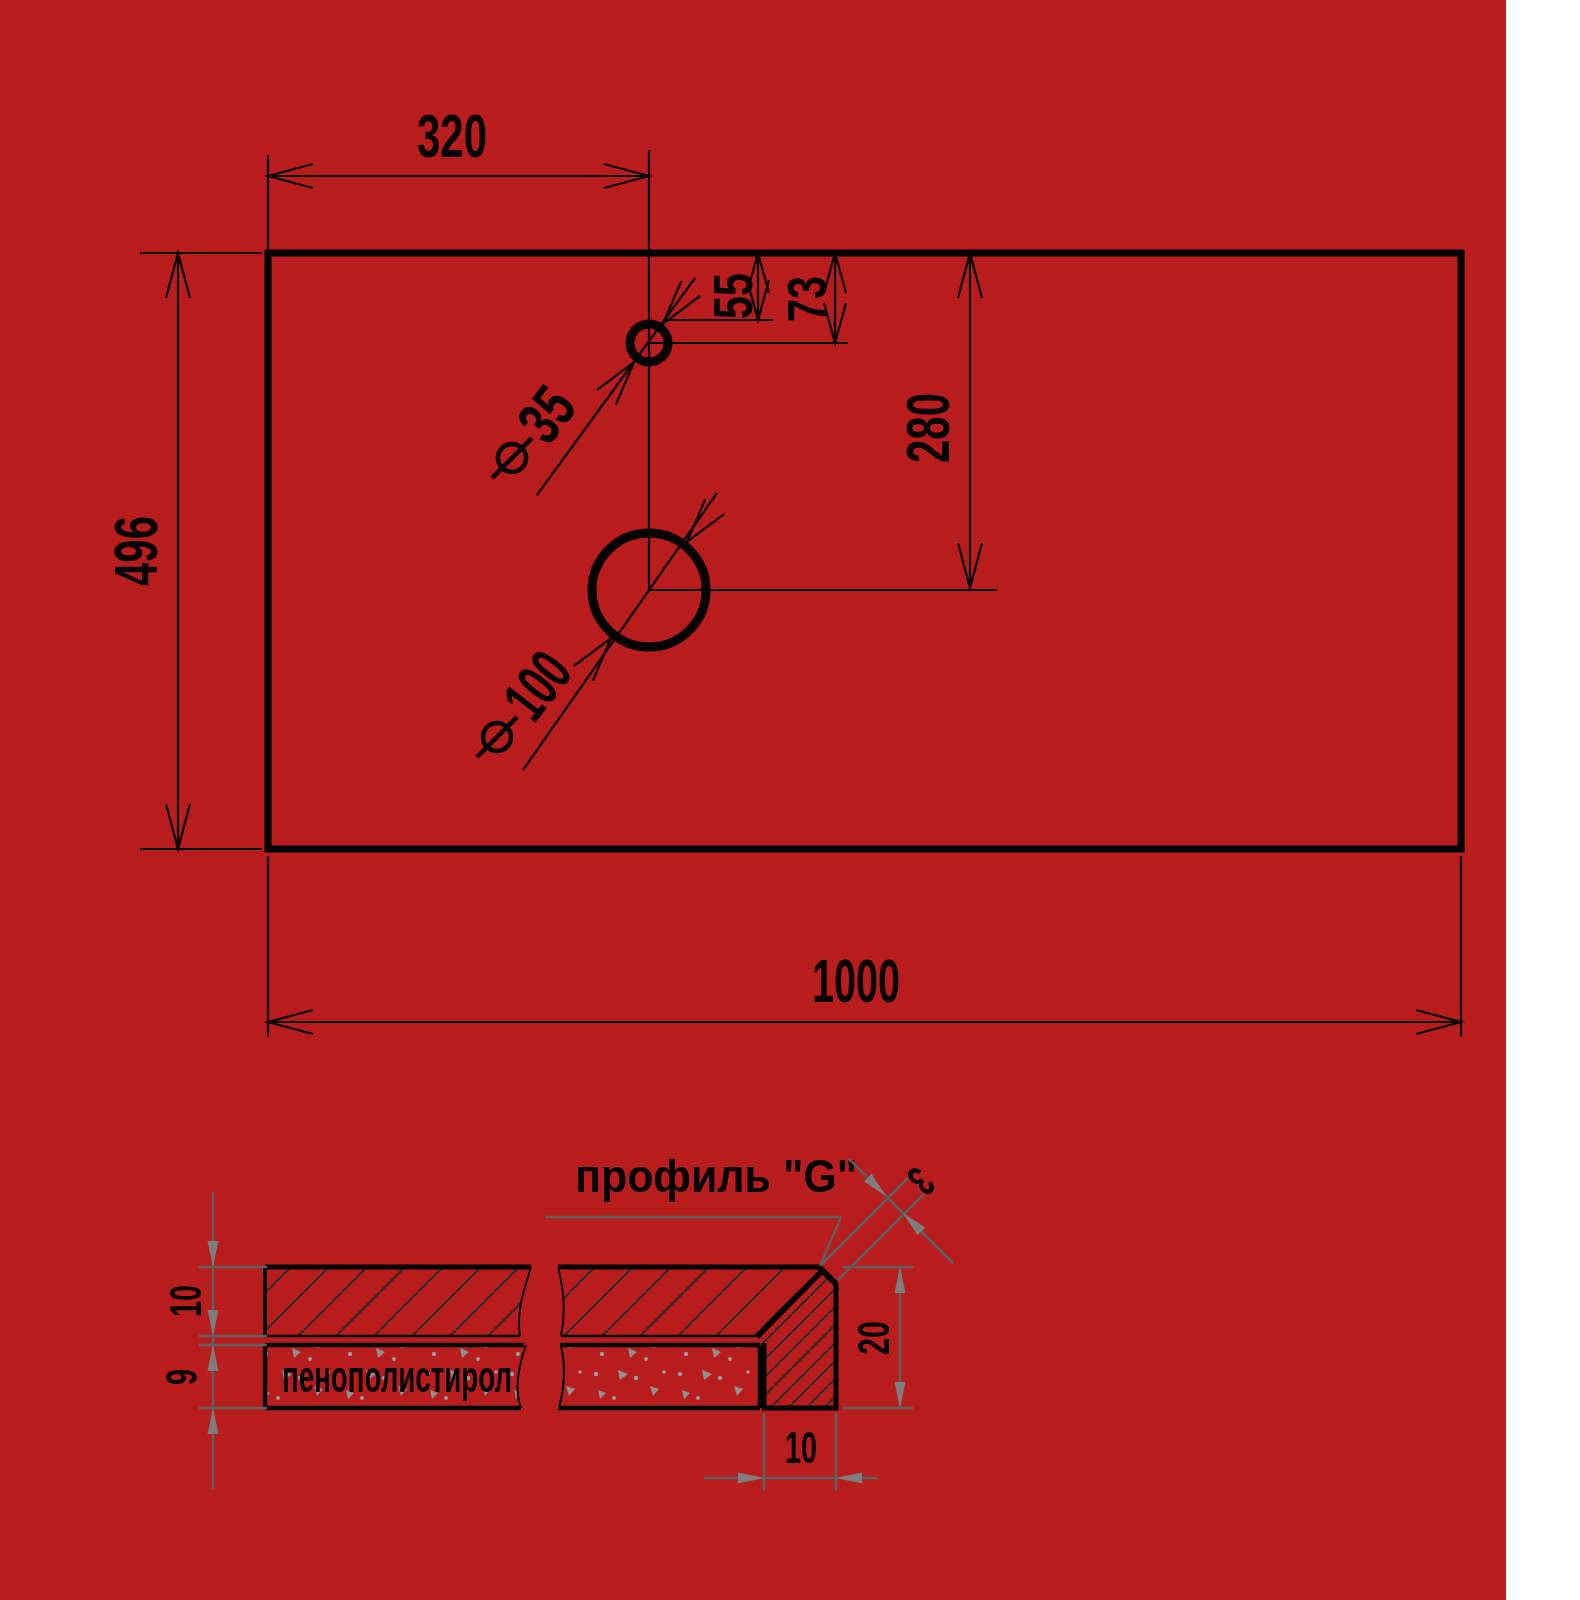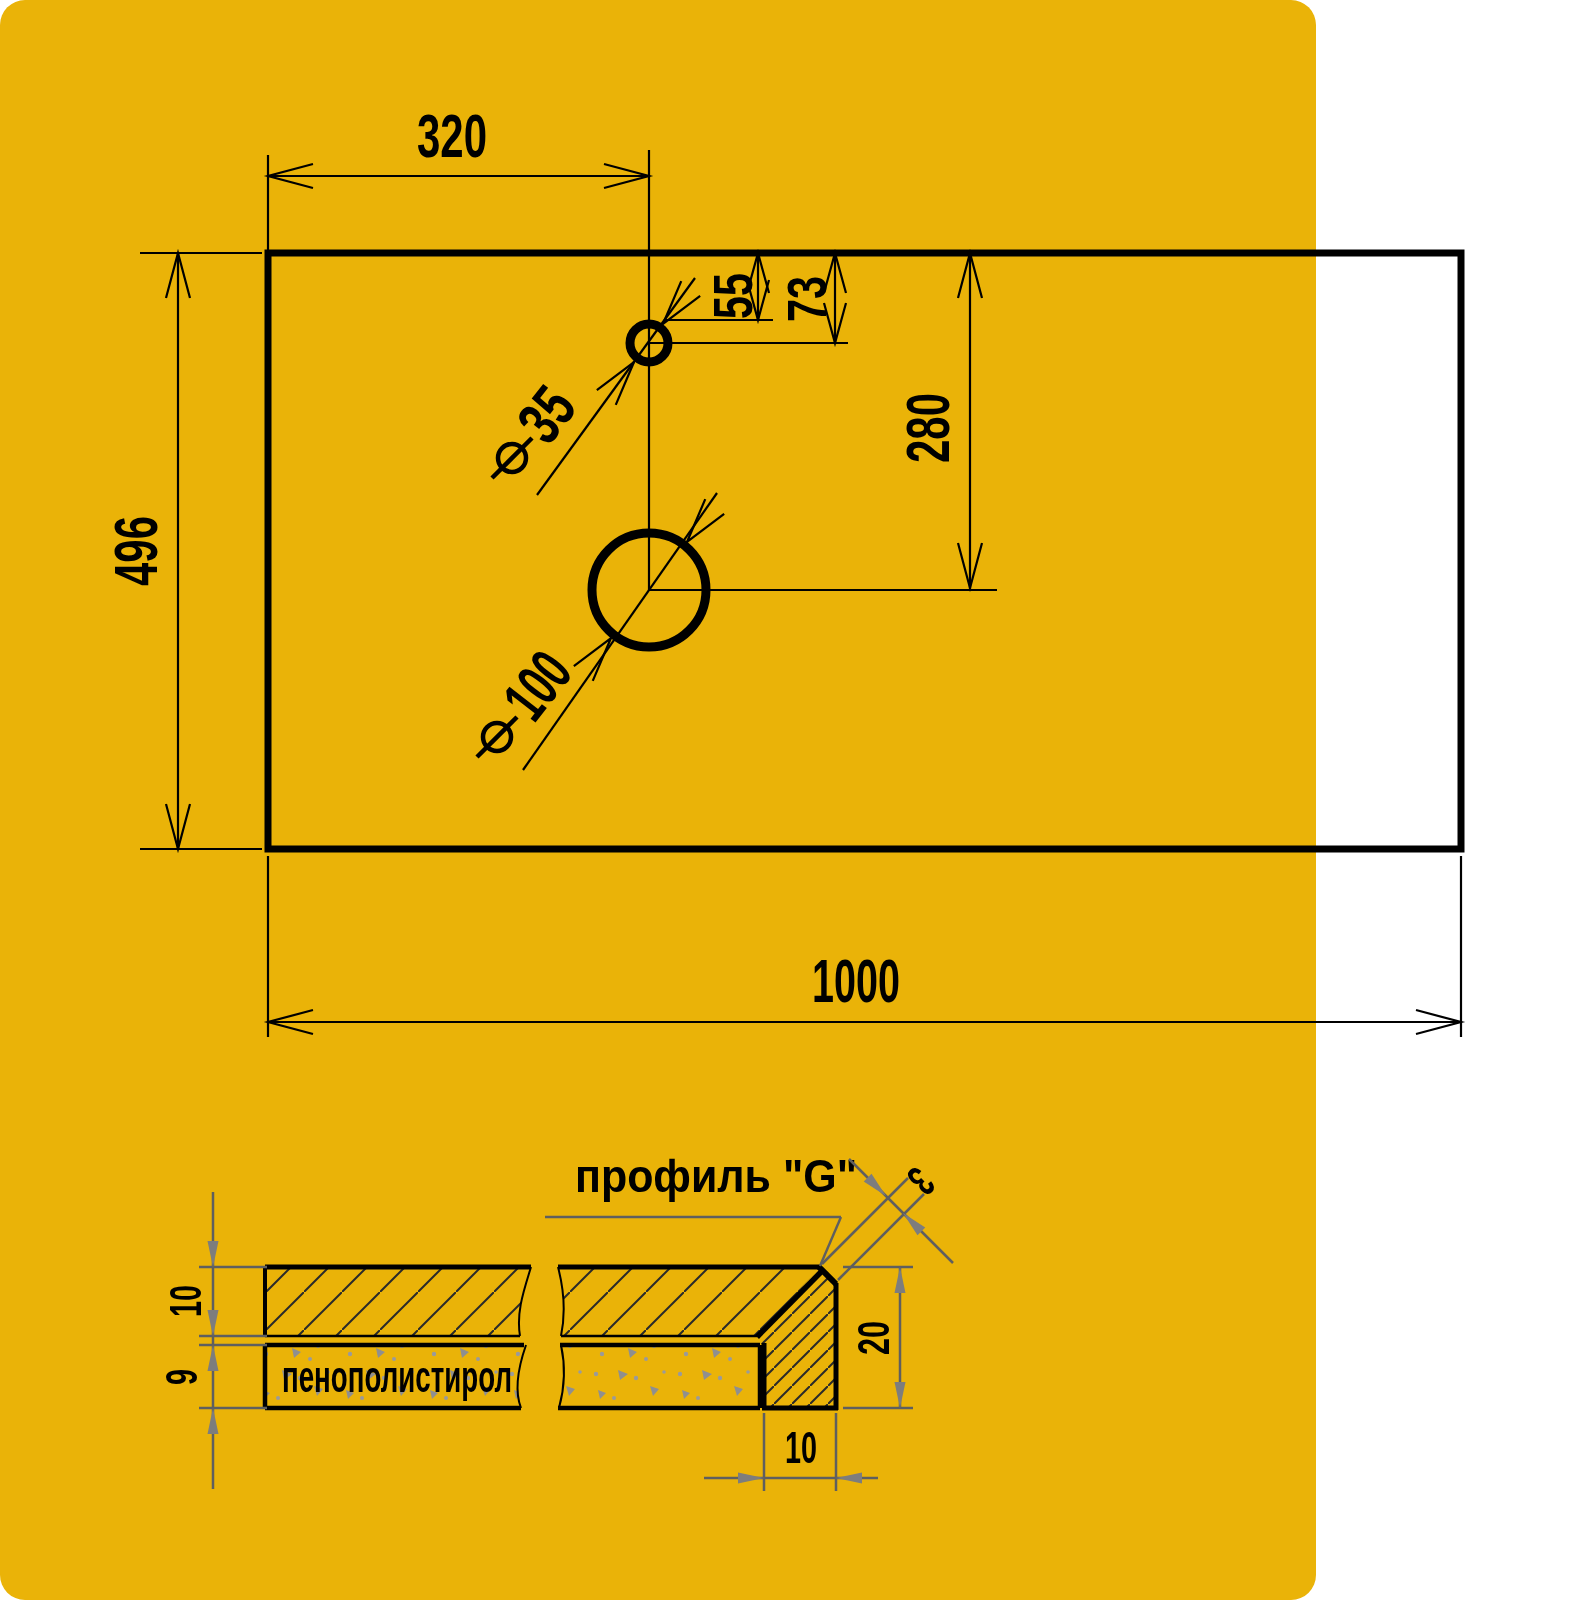"320" .stage { background: #eab308 -> #b91c1c; border-radius: 25px -> none; width: 1316px -> 1506px }
